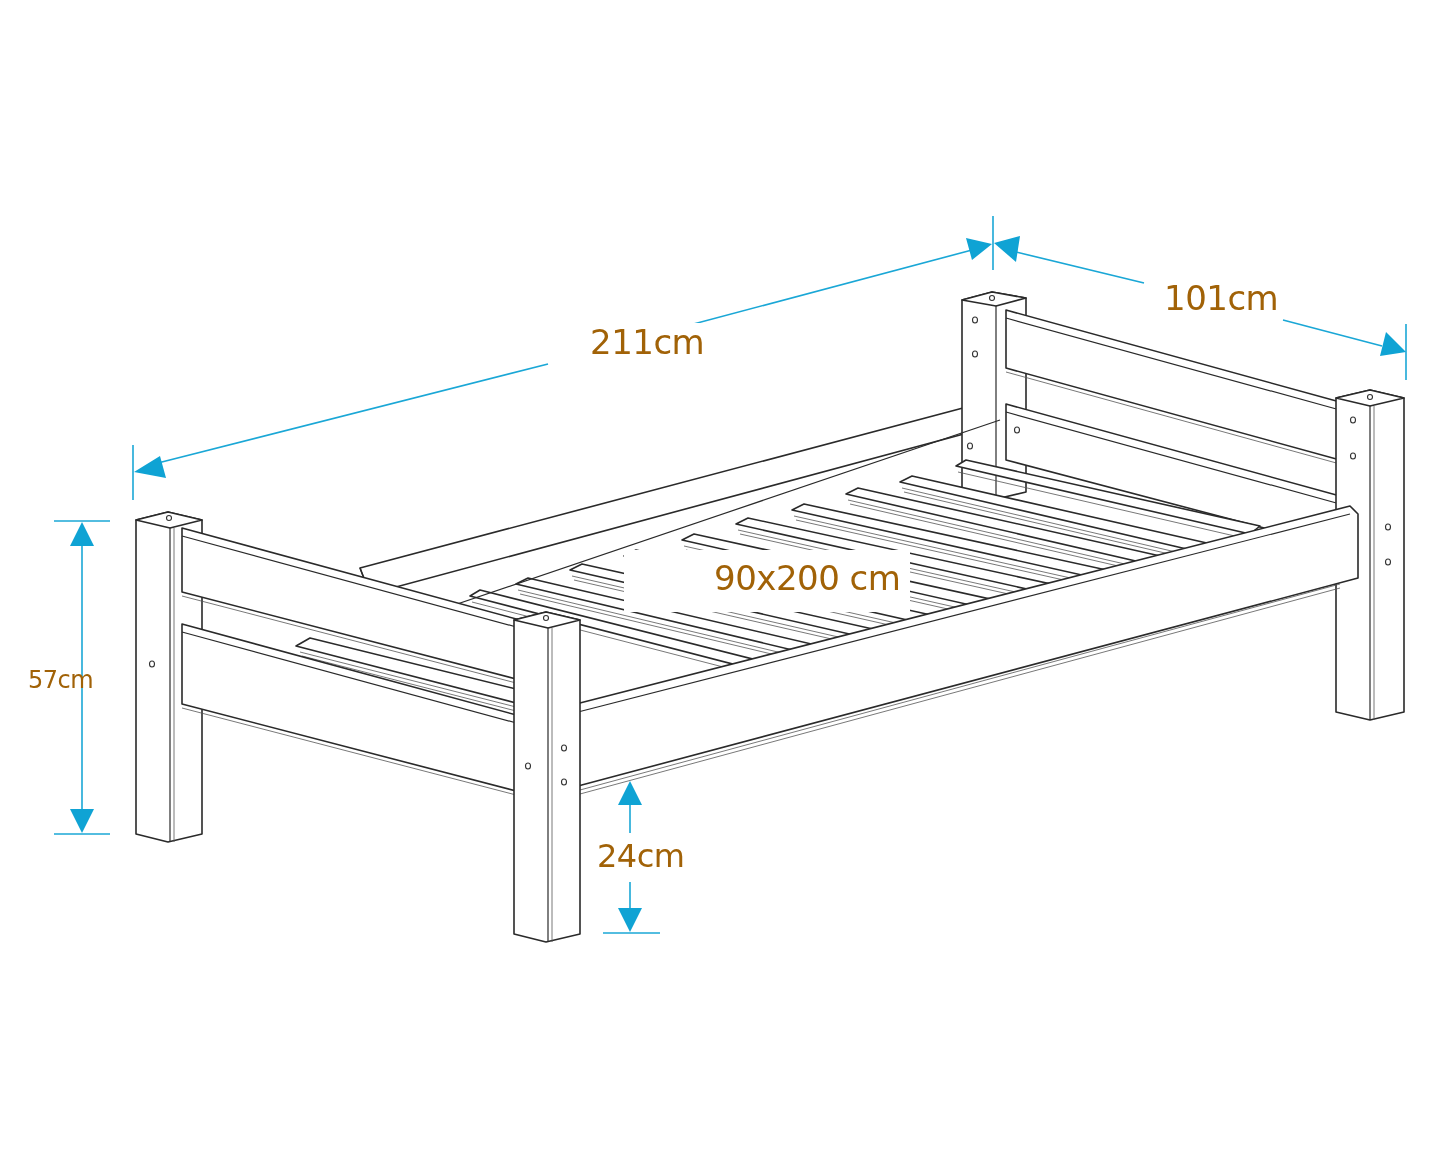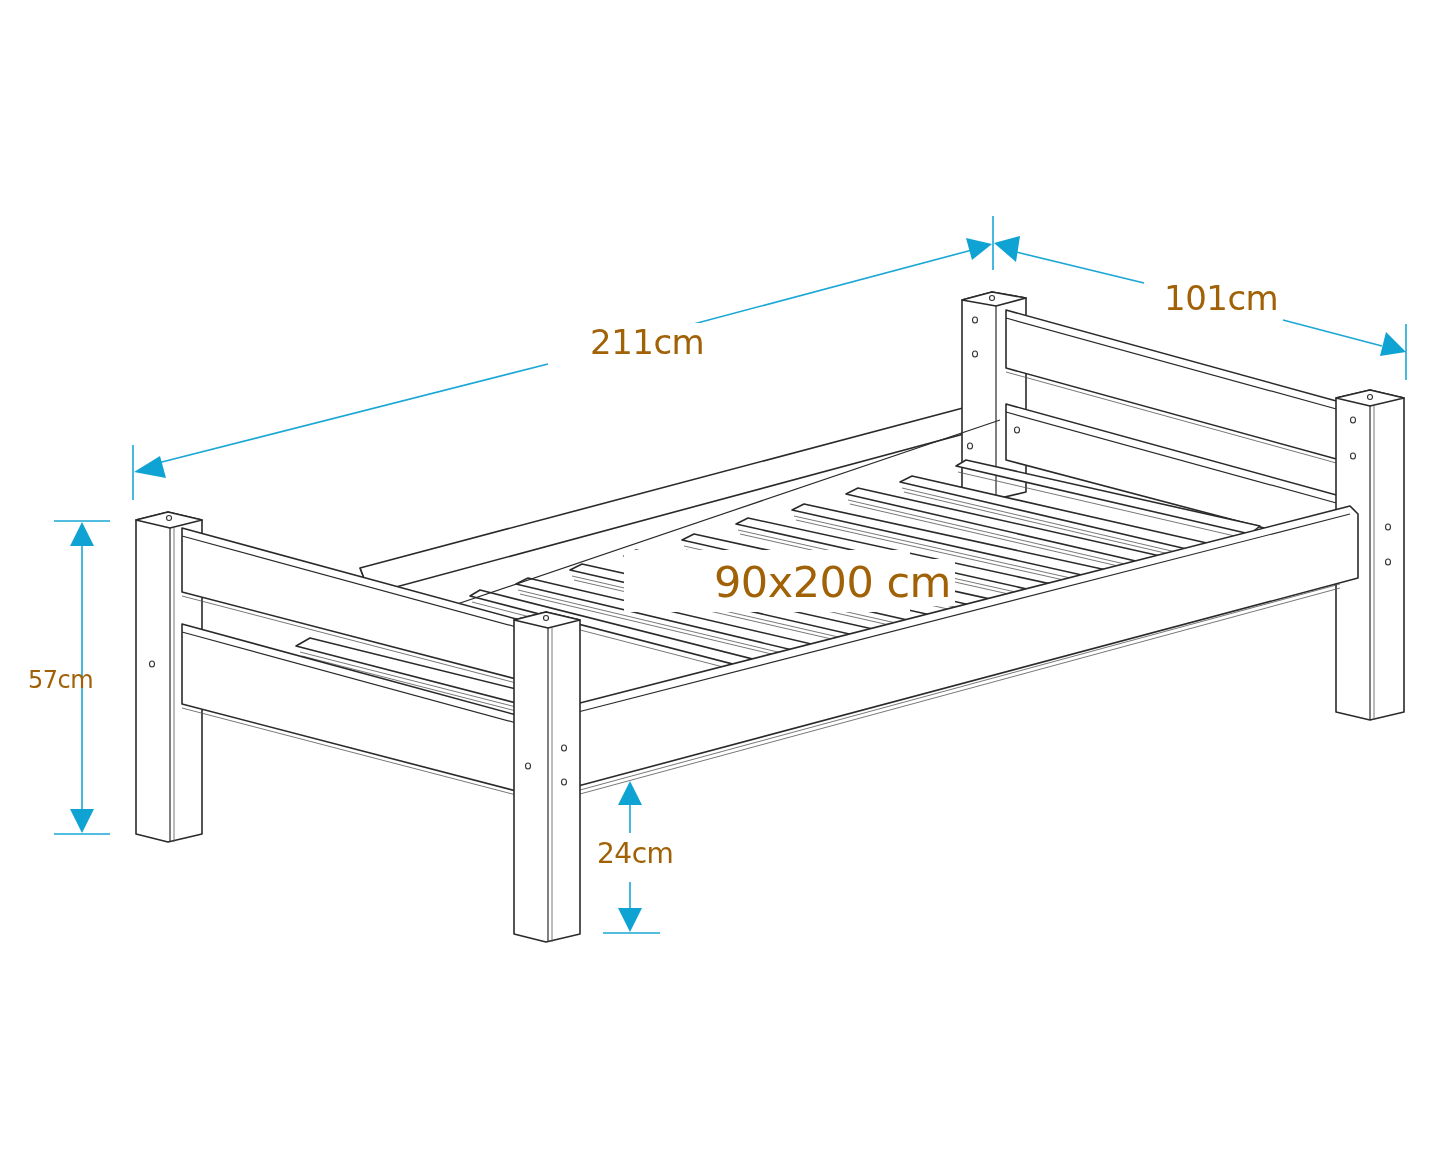"90x200 cm" div.dlabel { font-size: 43px -> 34px }
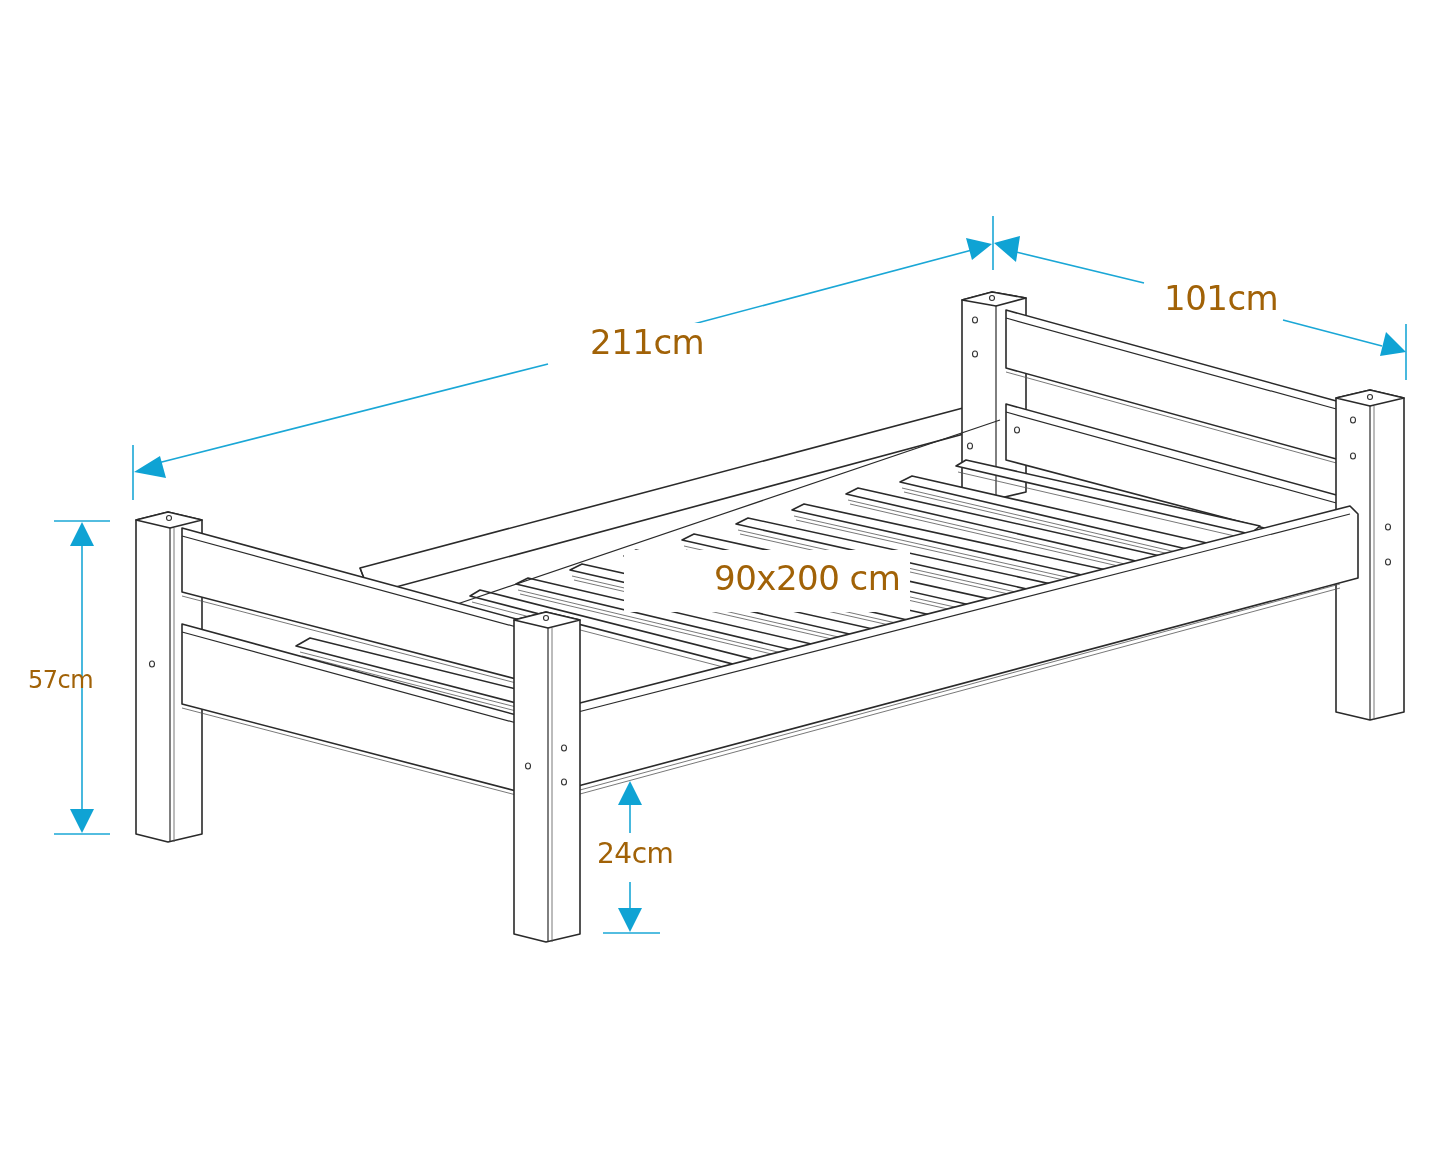"24cm" div.dlabel { font-size: 28px -> 32px }
